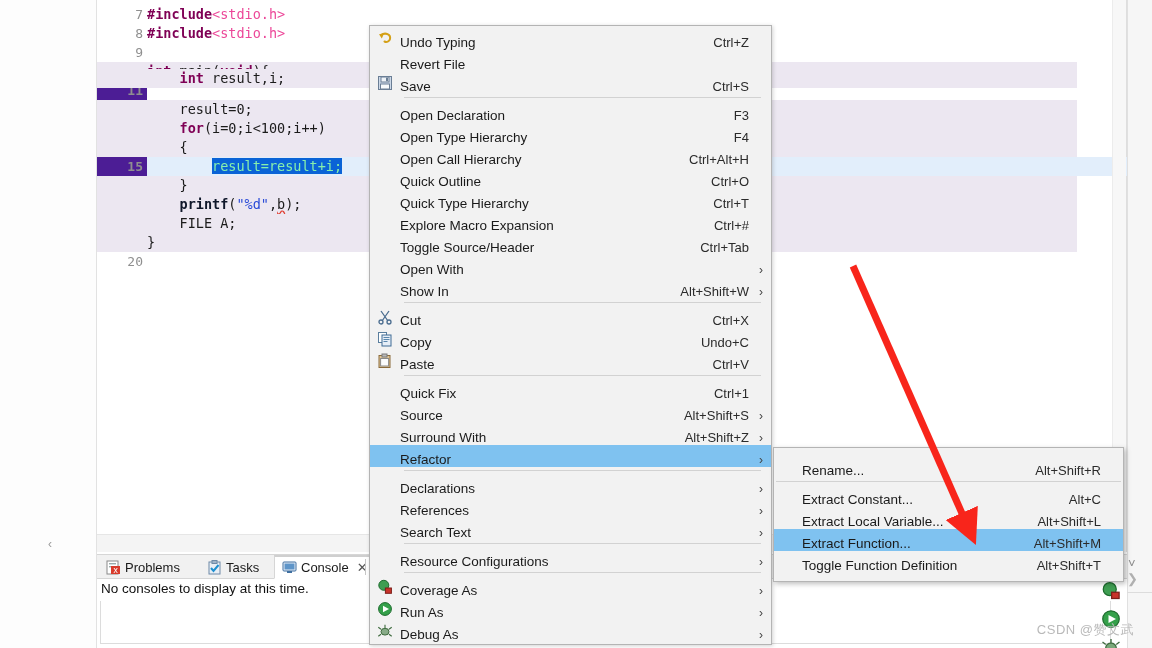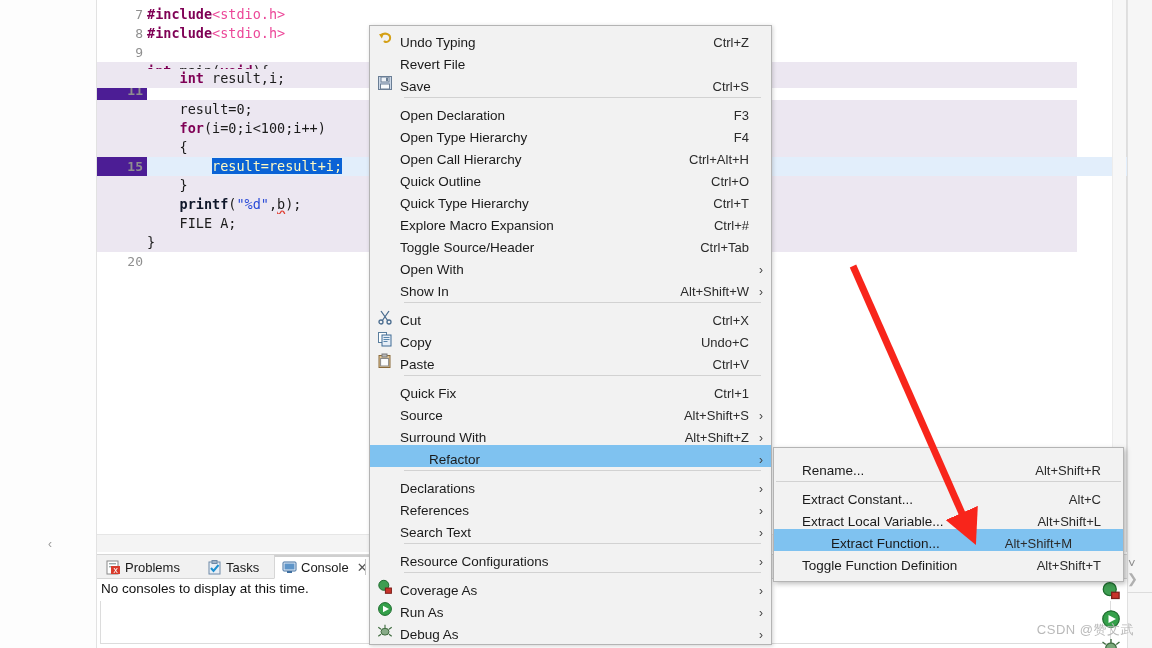"result=result+i;" .sel { color: #fef9c3 -> #86efac }
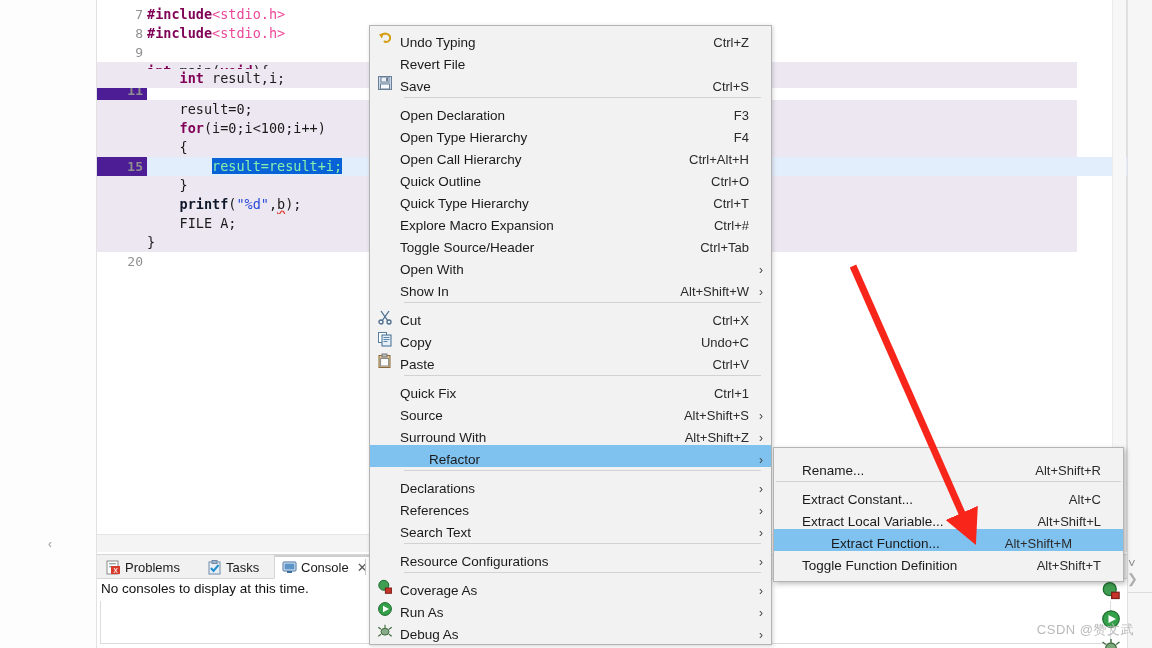"Refactor" .mi.sel-item { gap: 29px -> none }
